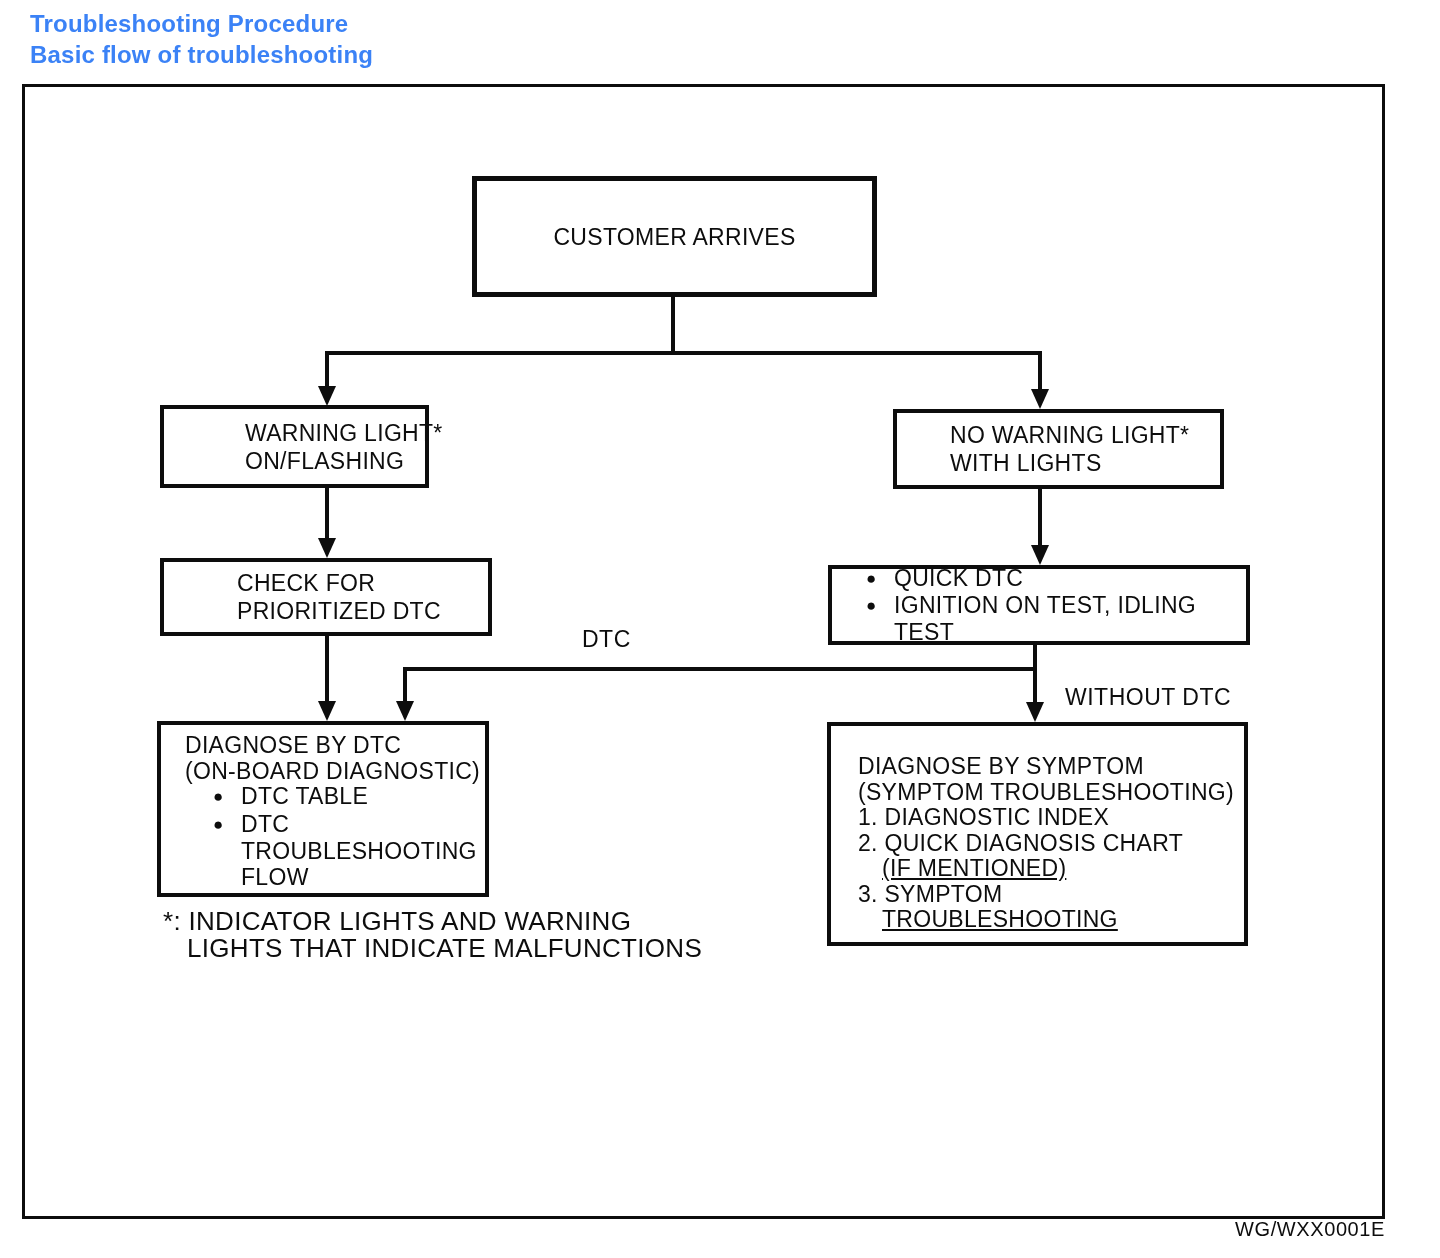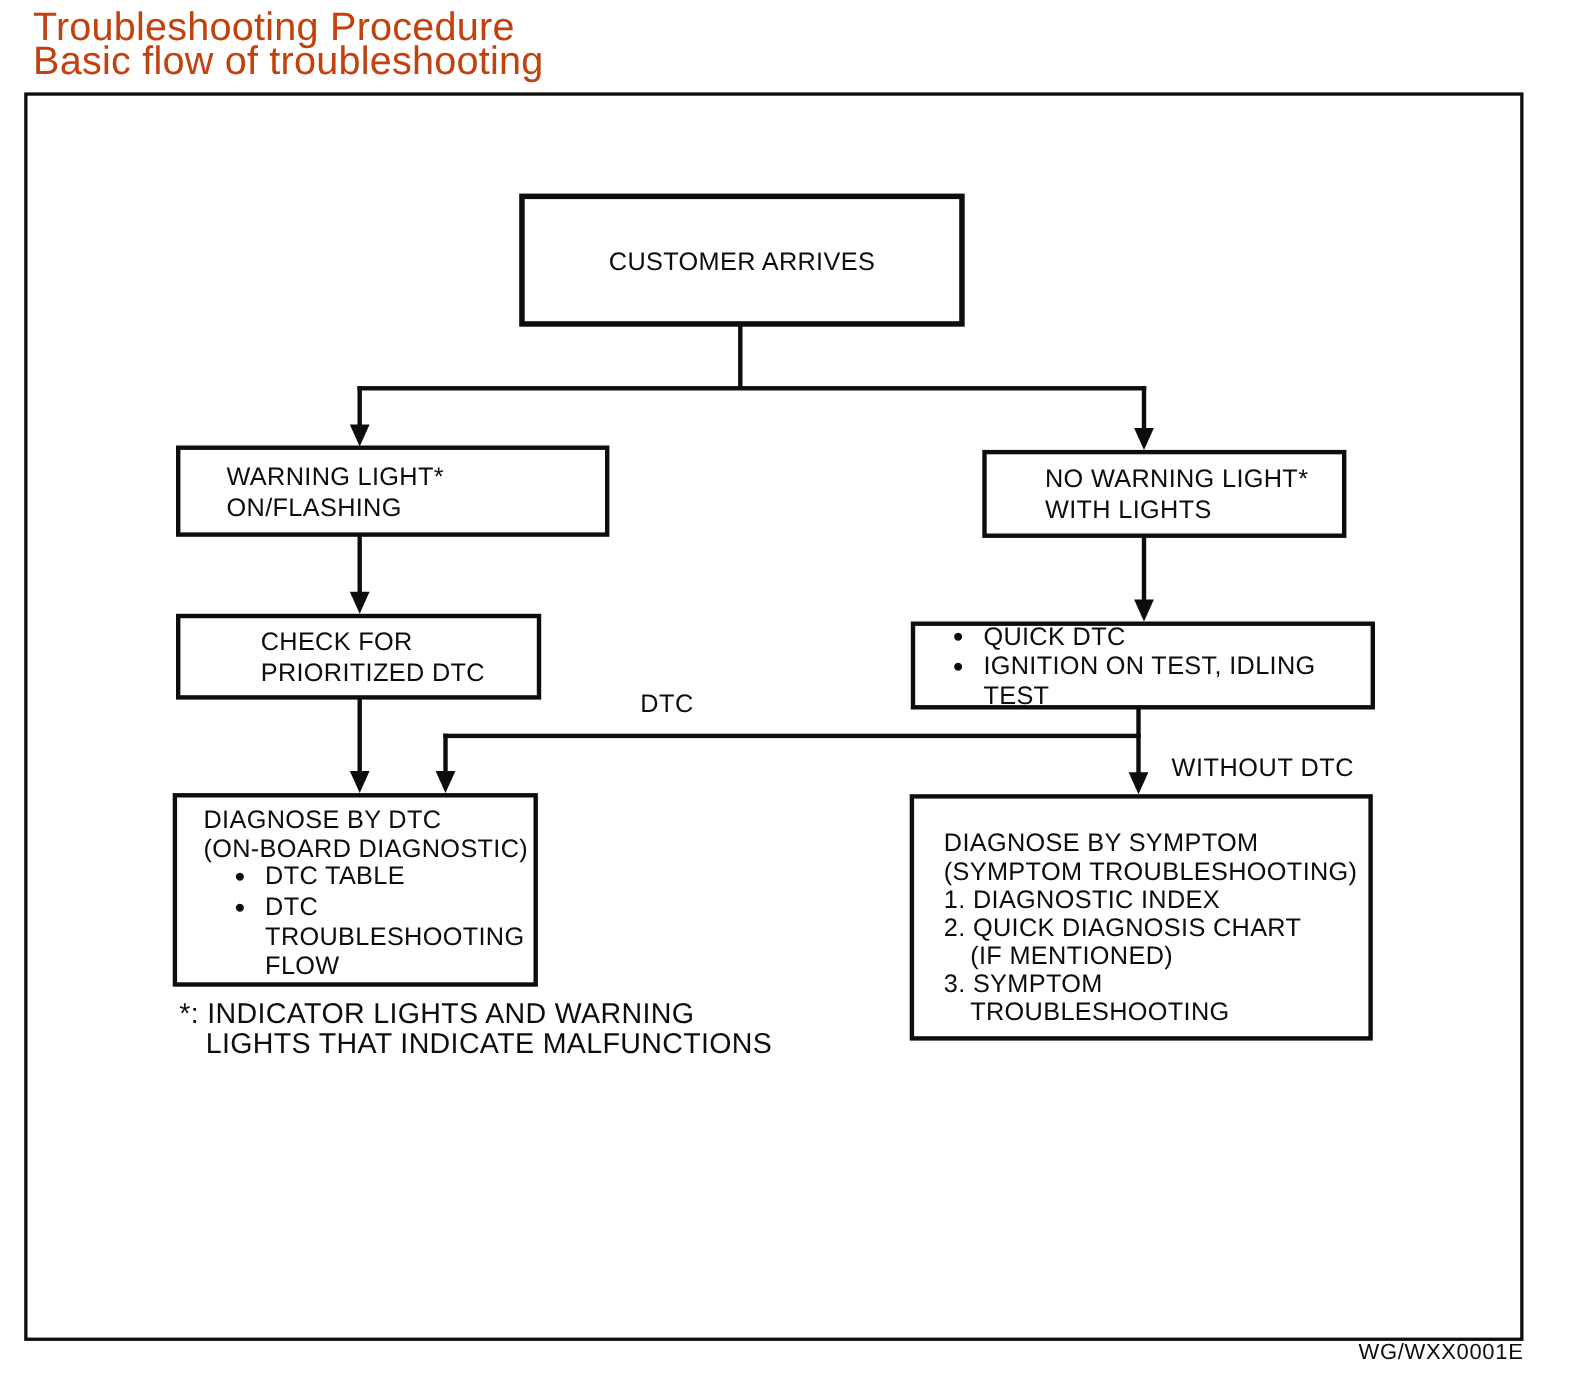"Troubleshooting Procedure" .doc-title { color: #c2410c -> #3b82f6; font-size: 36px -> 24px; font-weight: normal -> bold }
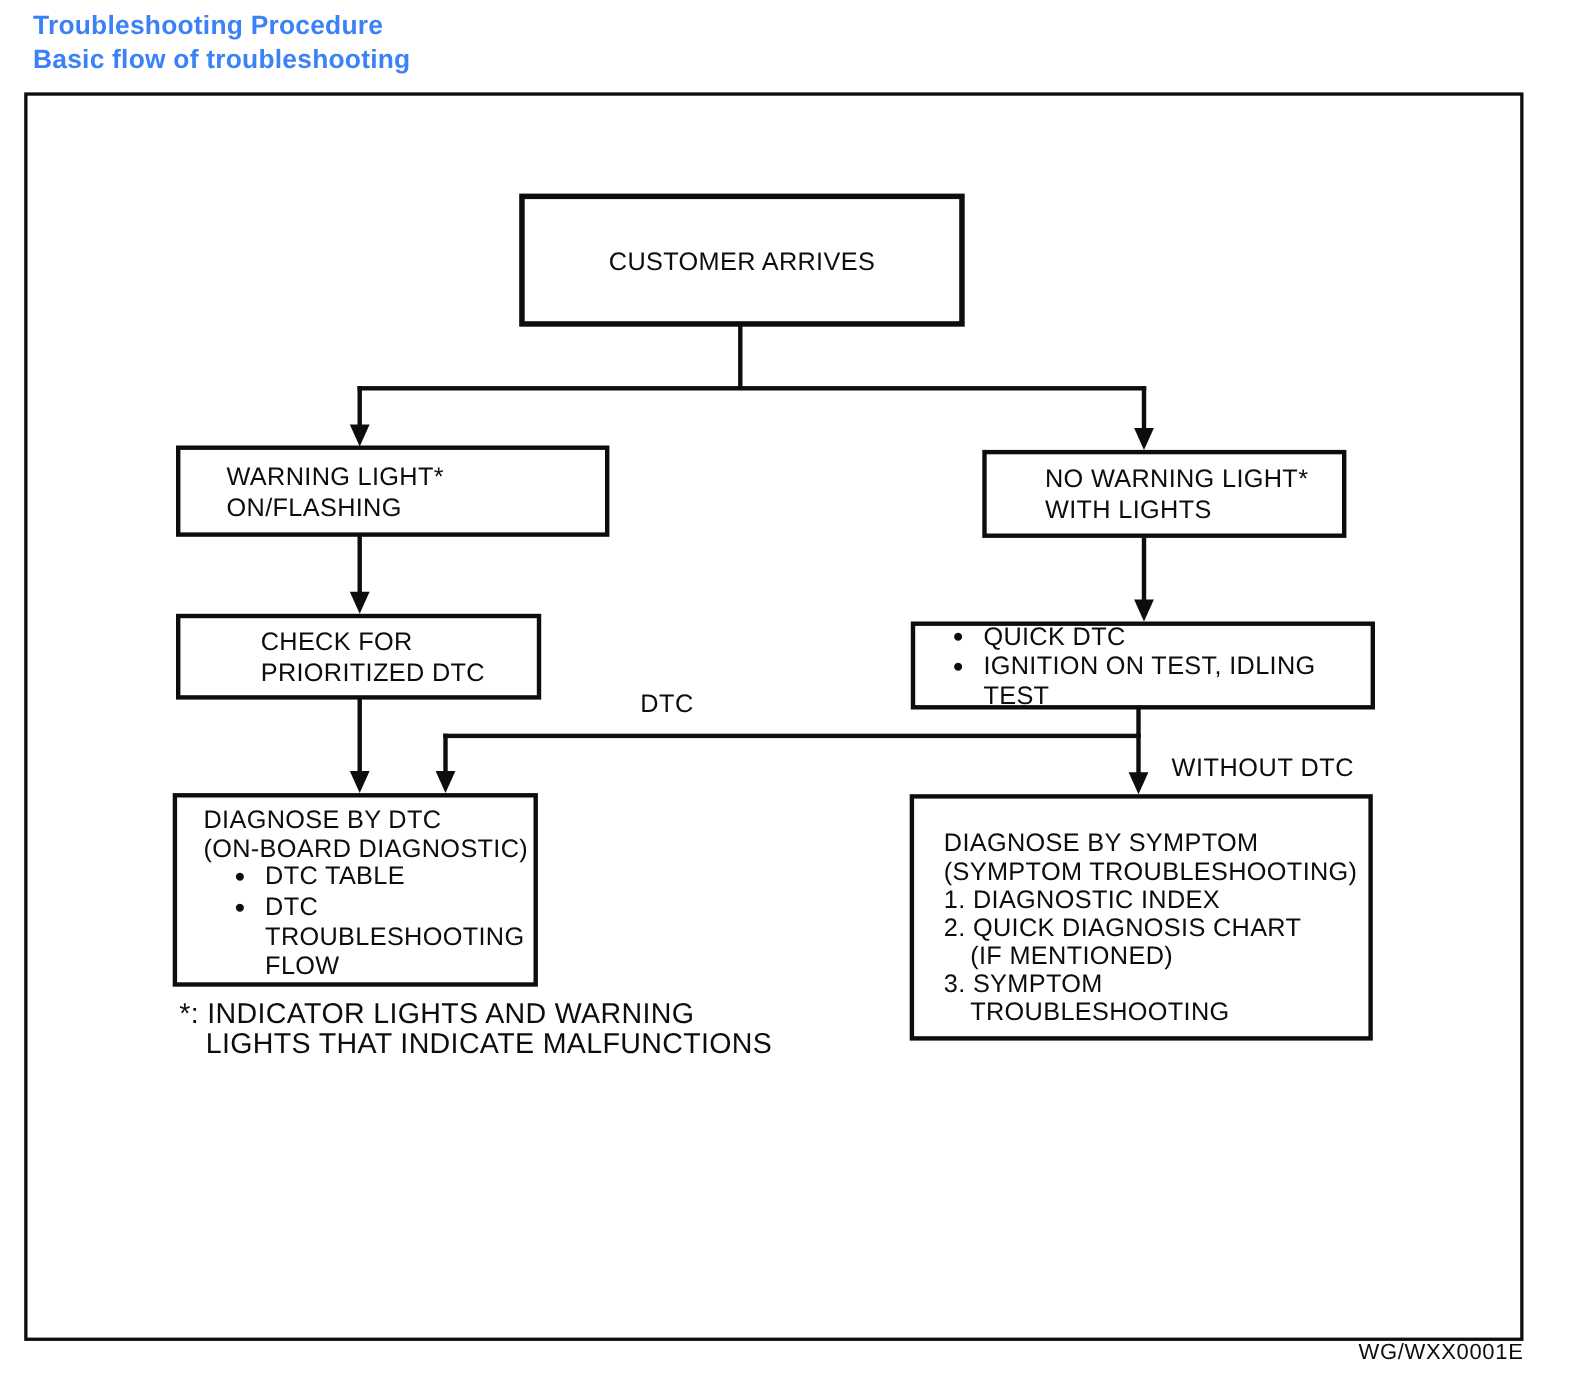"WARNING LIGHT*" .node-warning { padding-left: 42px -> 81px; width: 394px -> 269px }
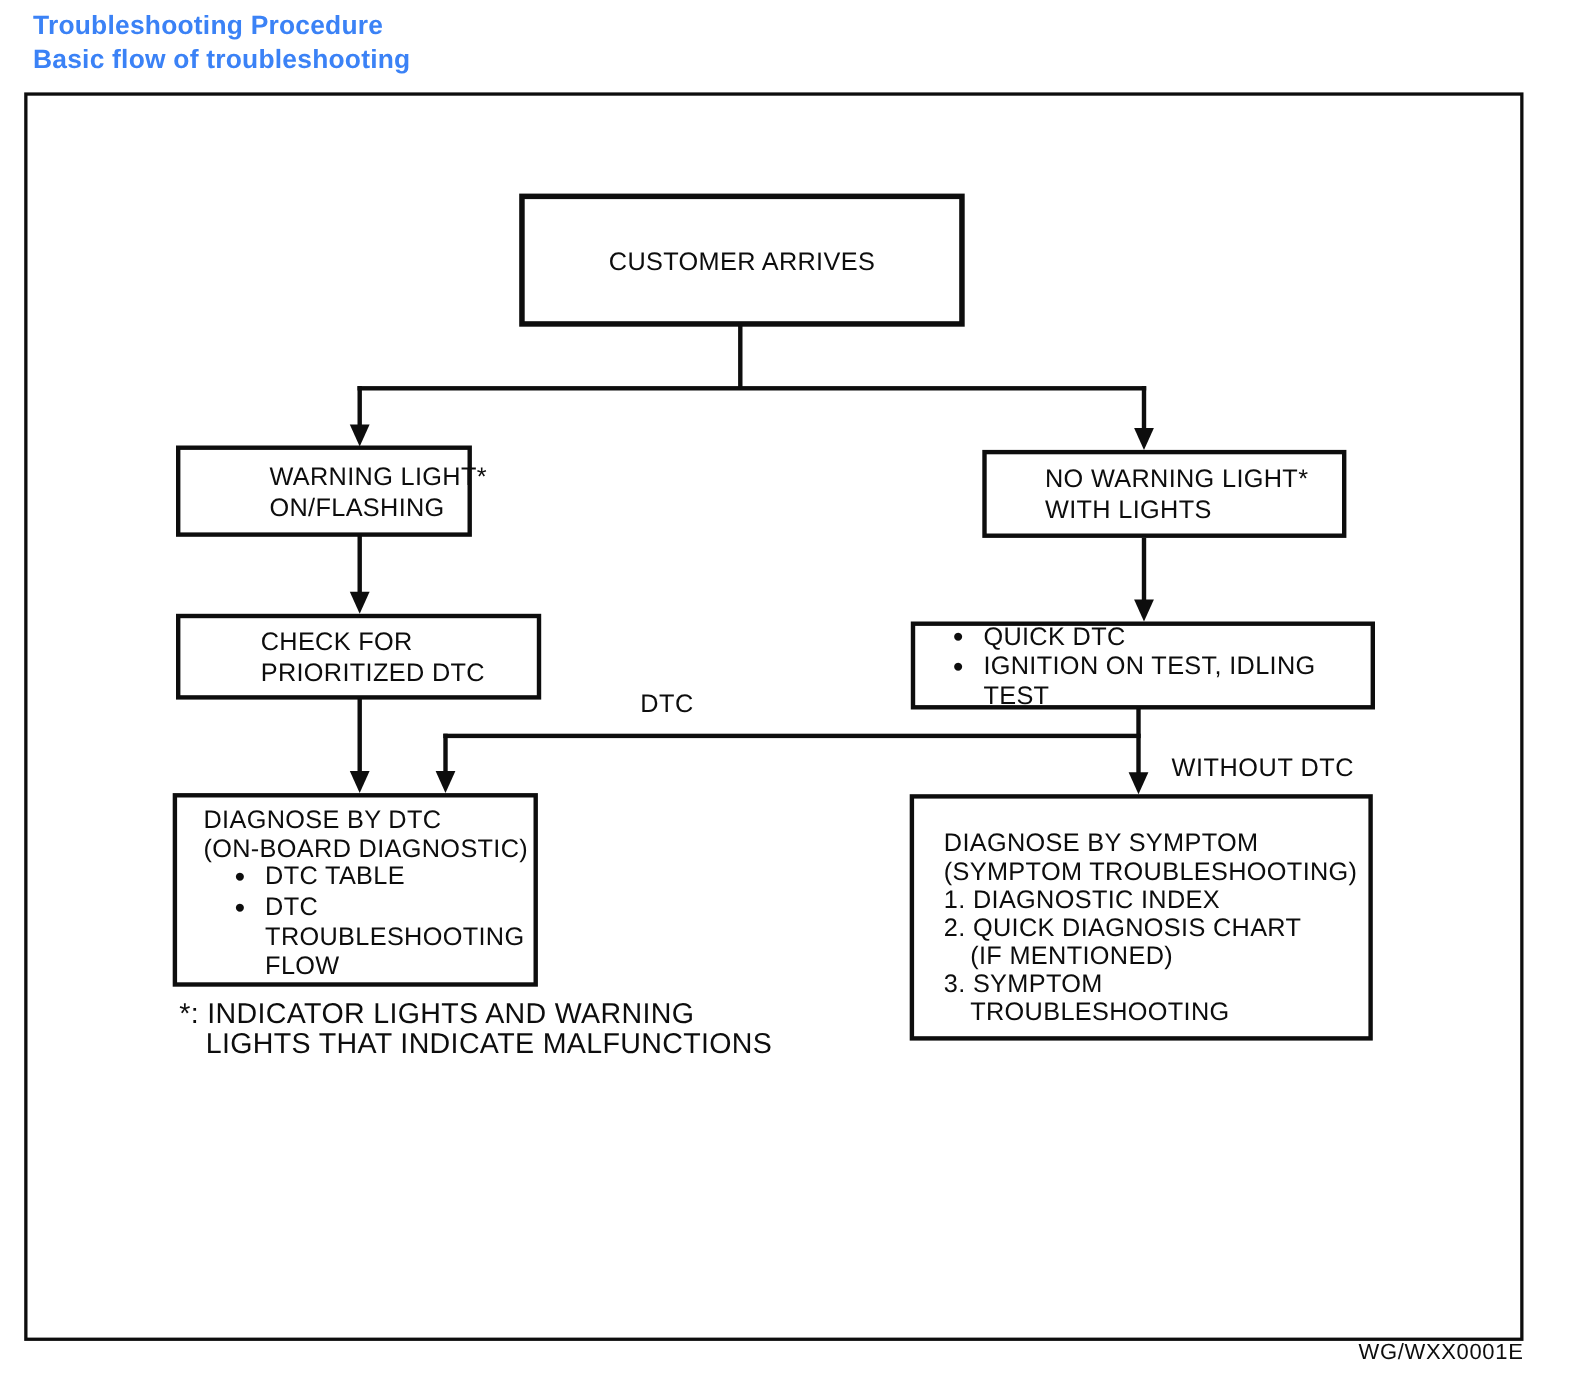"(IF MENTIONED)" .node-diagsym .indent { text-decoration: none -> underline }
